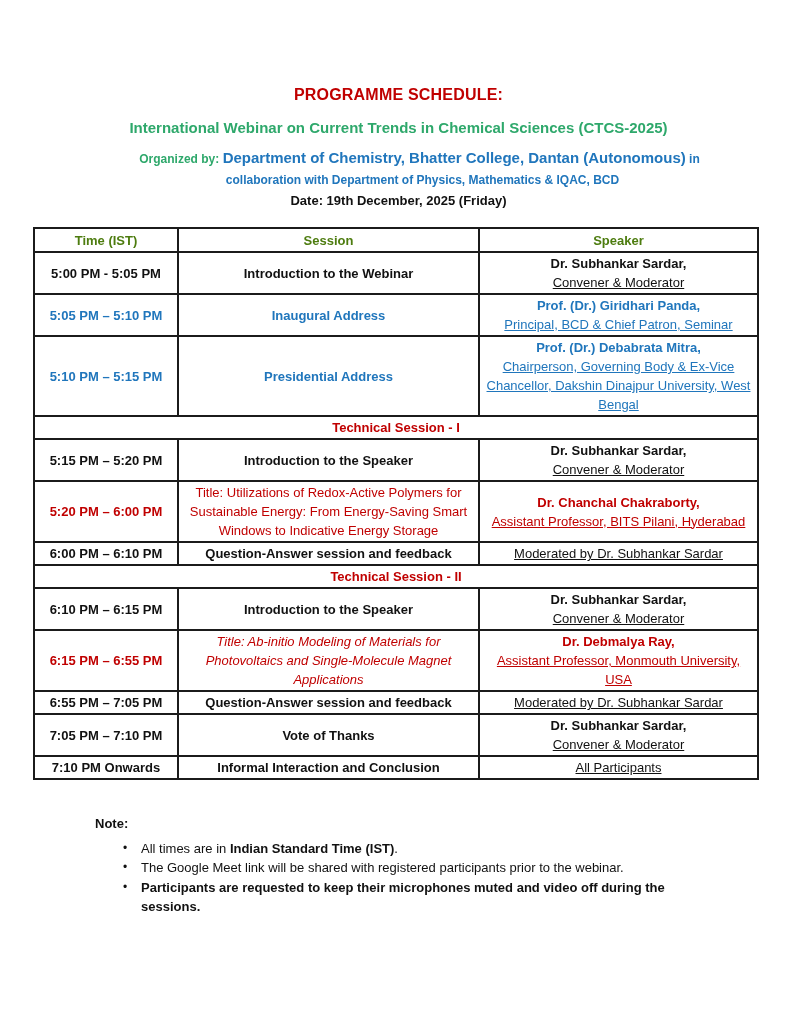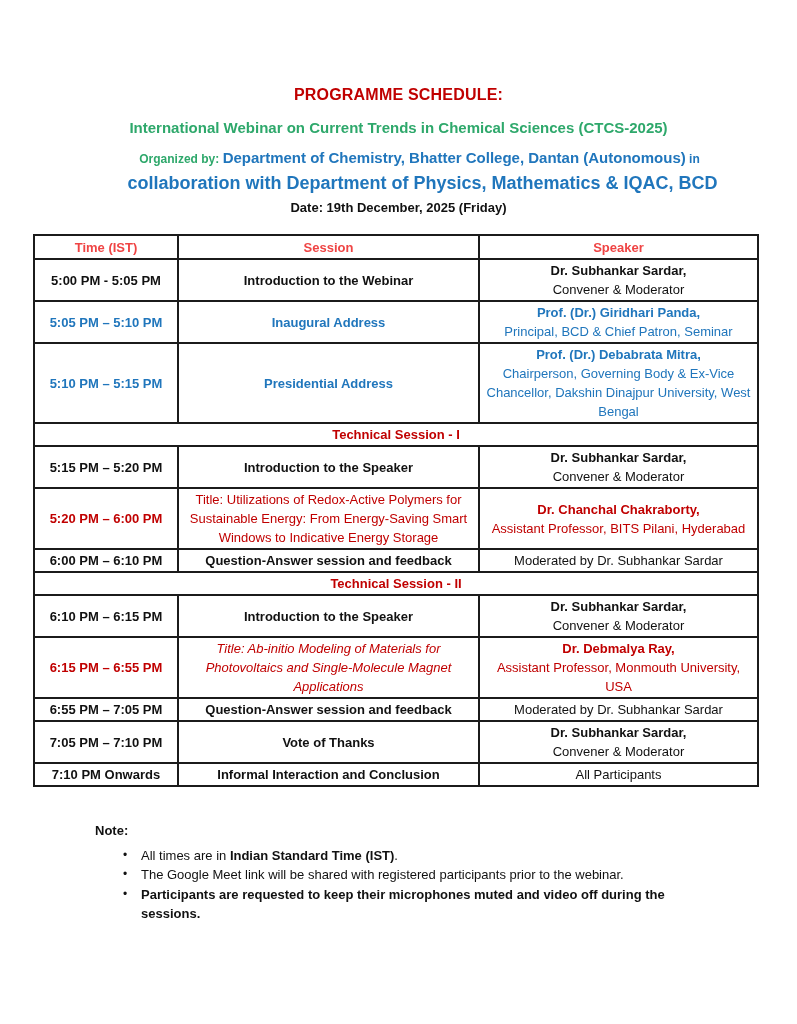"collaboration with Department of" .collab { font-size: 18px -> 12px }
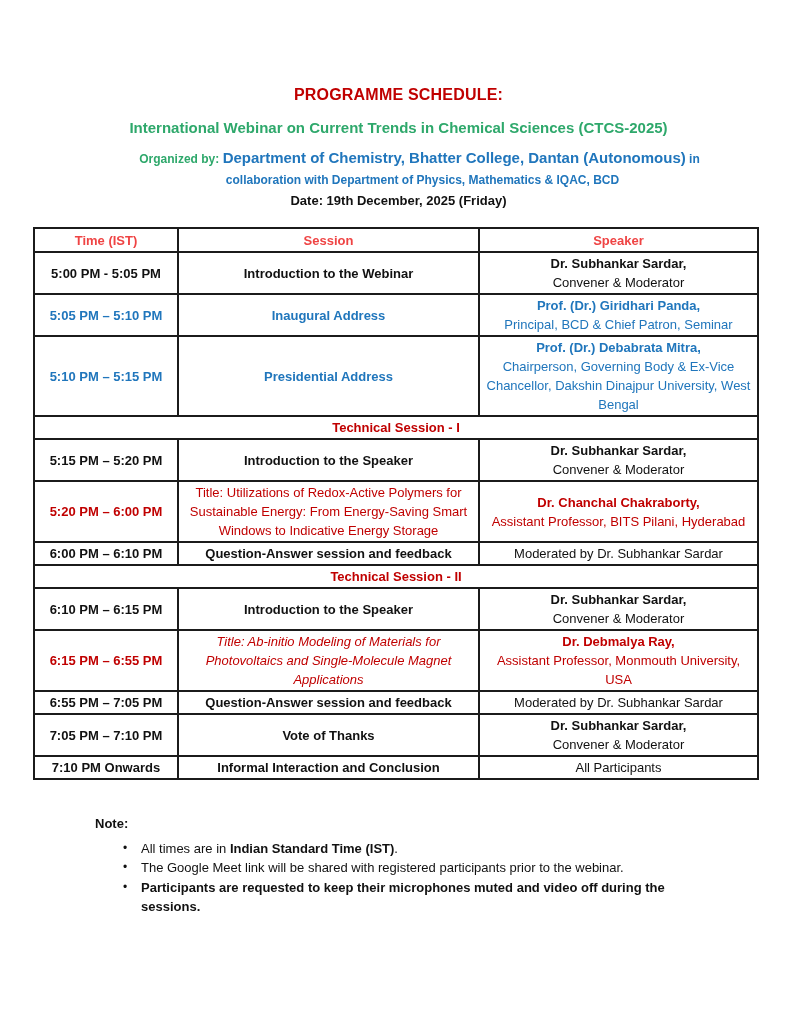"Time (IST)" th.hdr { color: #ef4444 -> #4d7c0f }
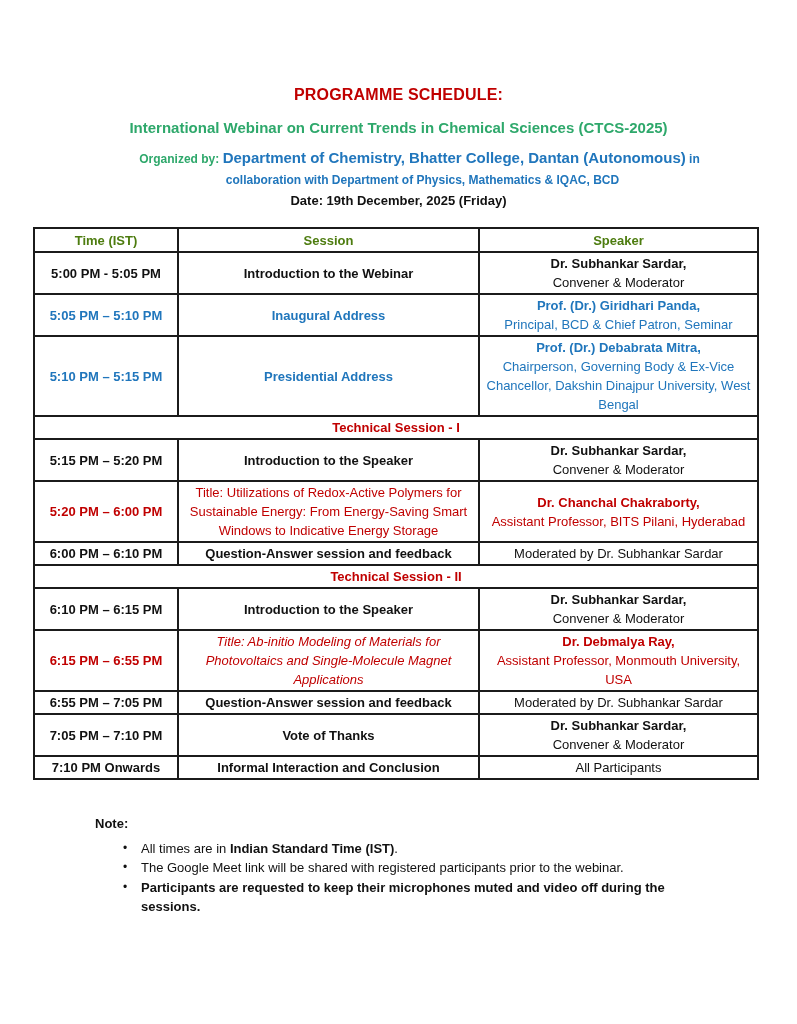"Convener & Moderator" .spk-role { text-decoration: none -> underline }
